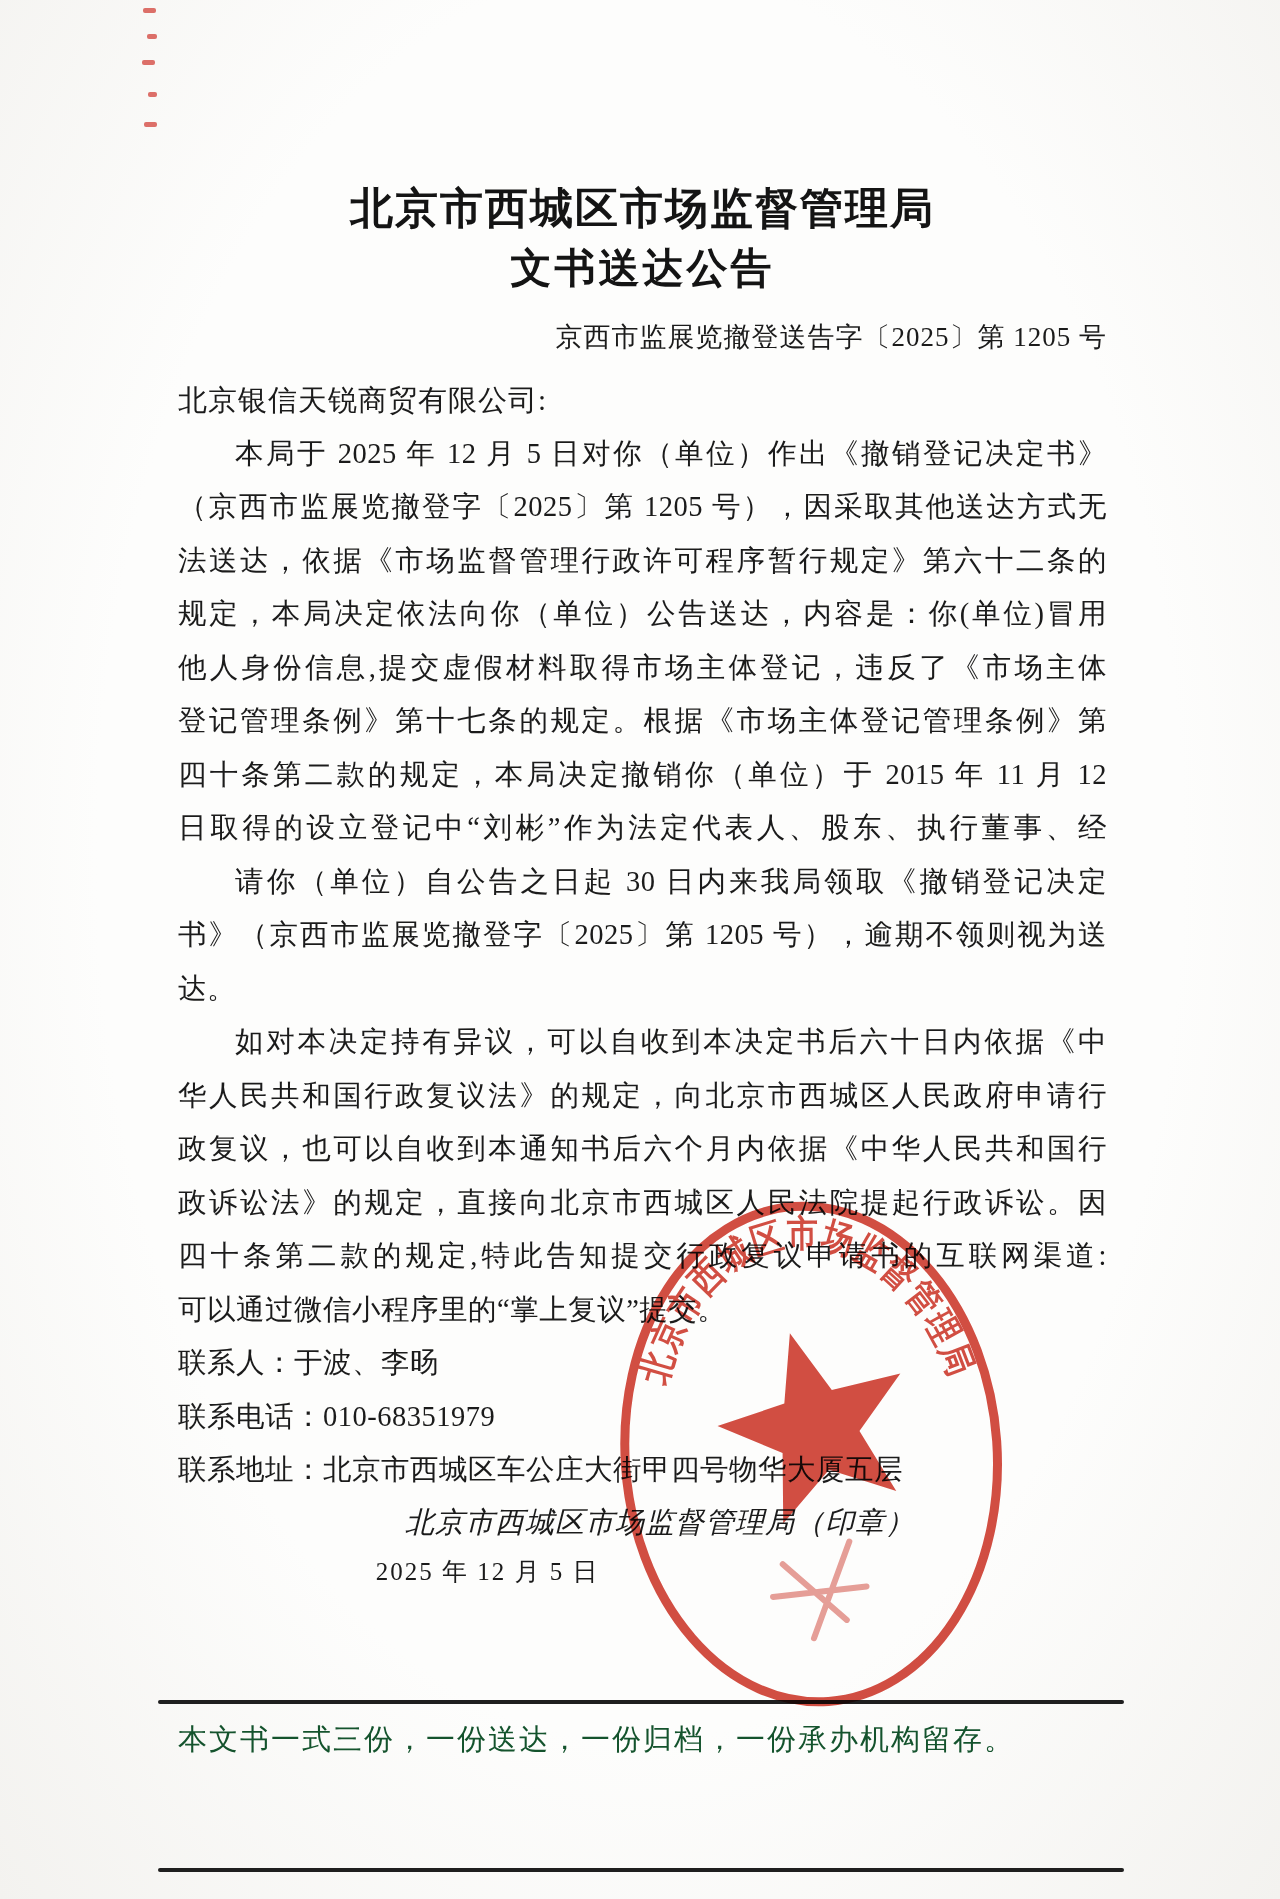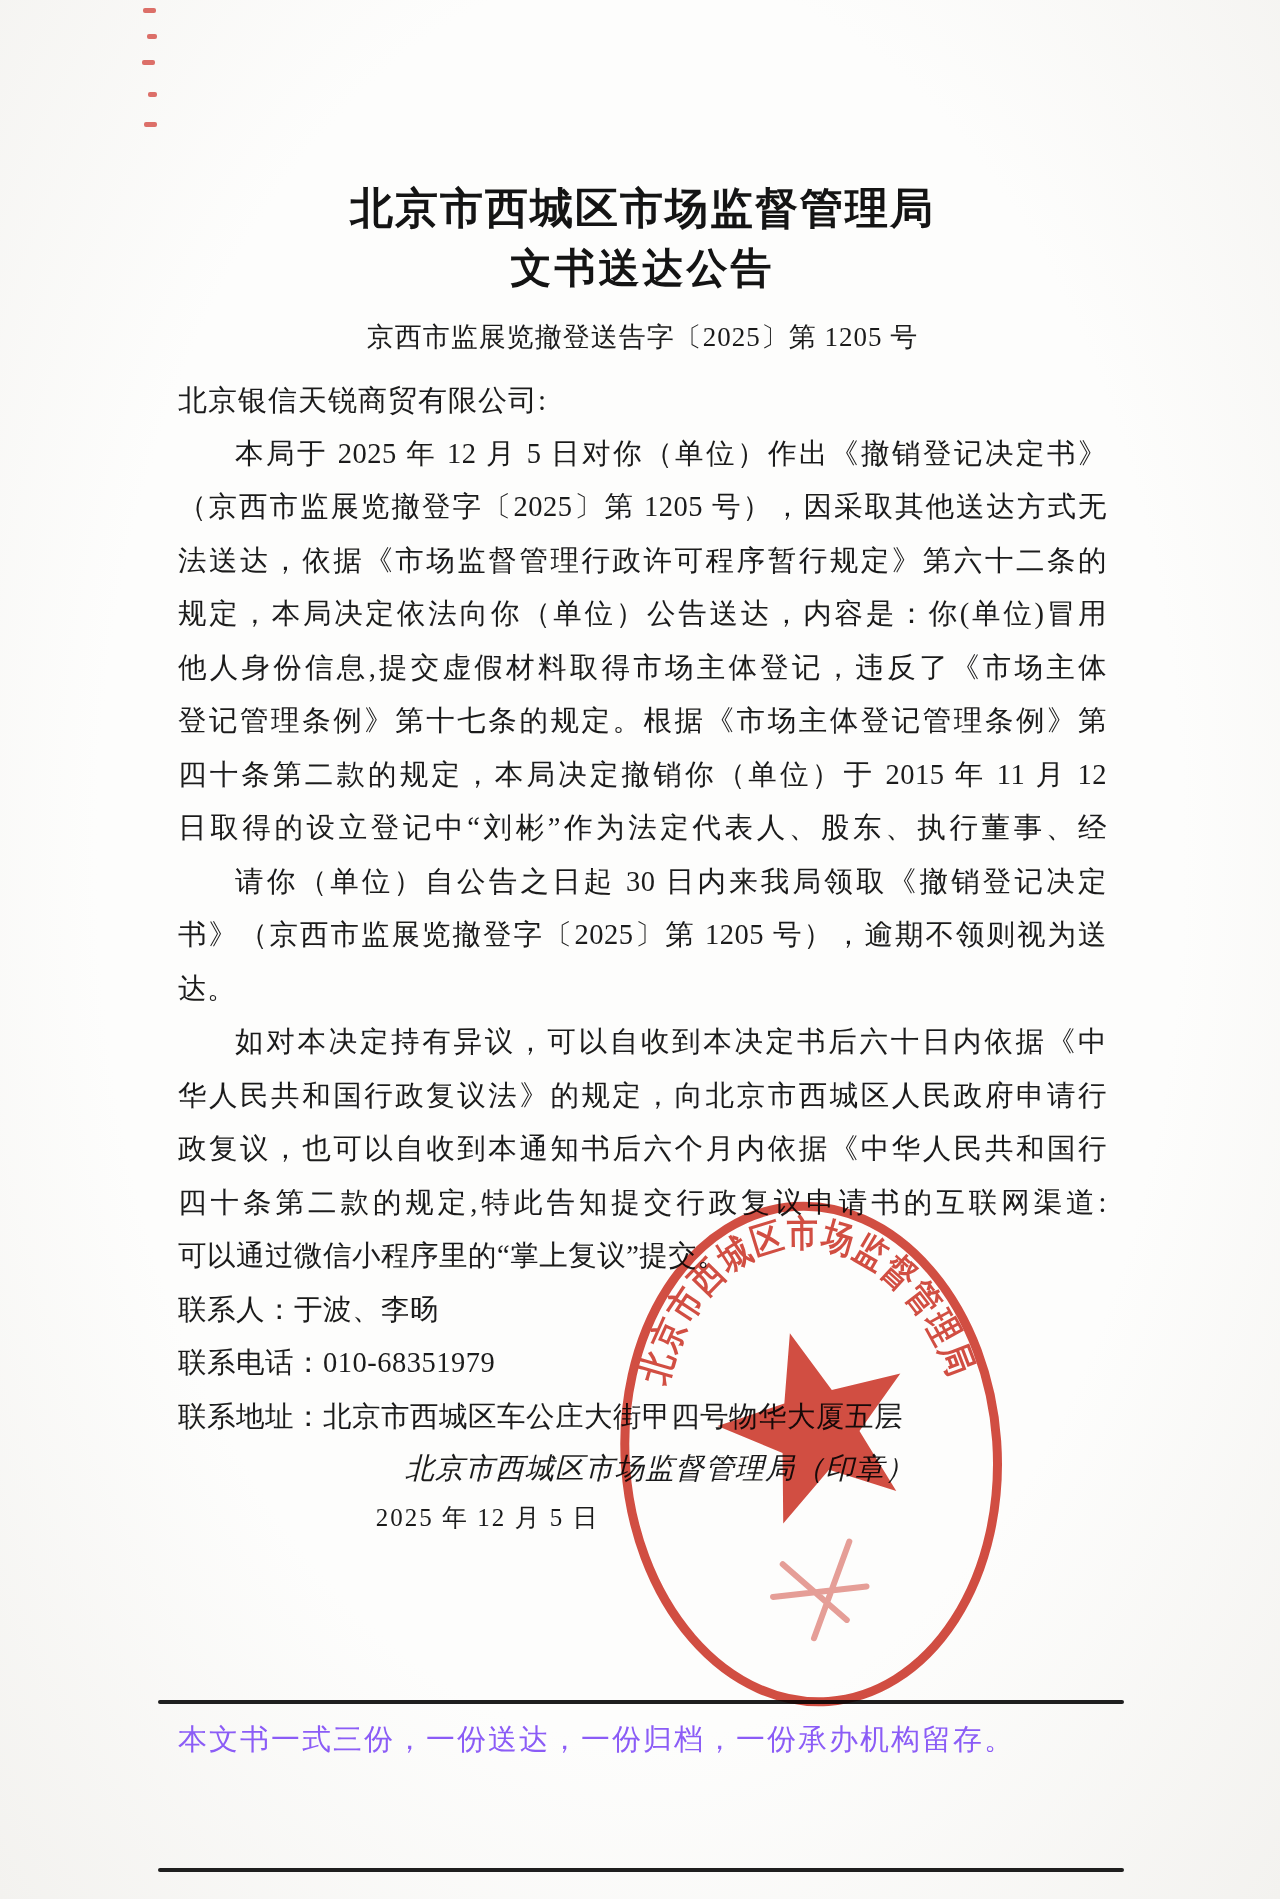"京西市监展览撤登送告字〔2025〕第 1205 号" .docno { text-align: center -> right }
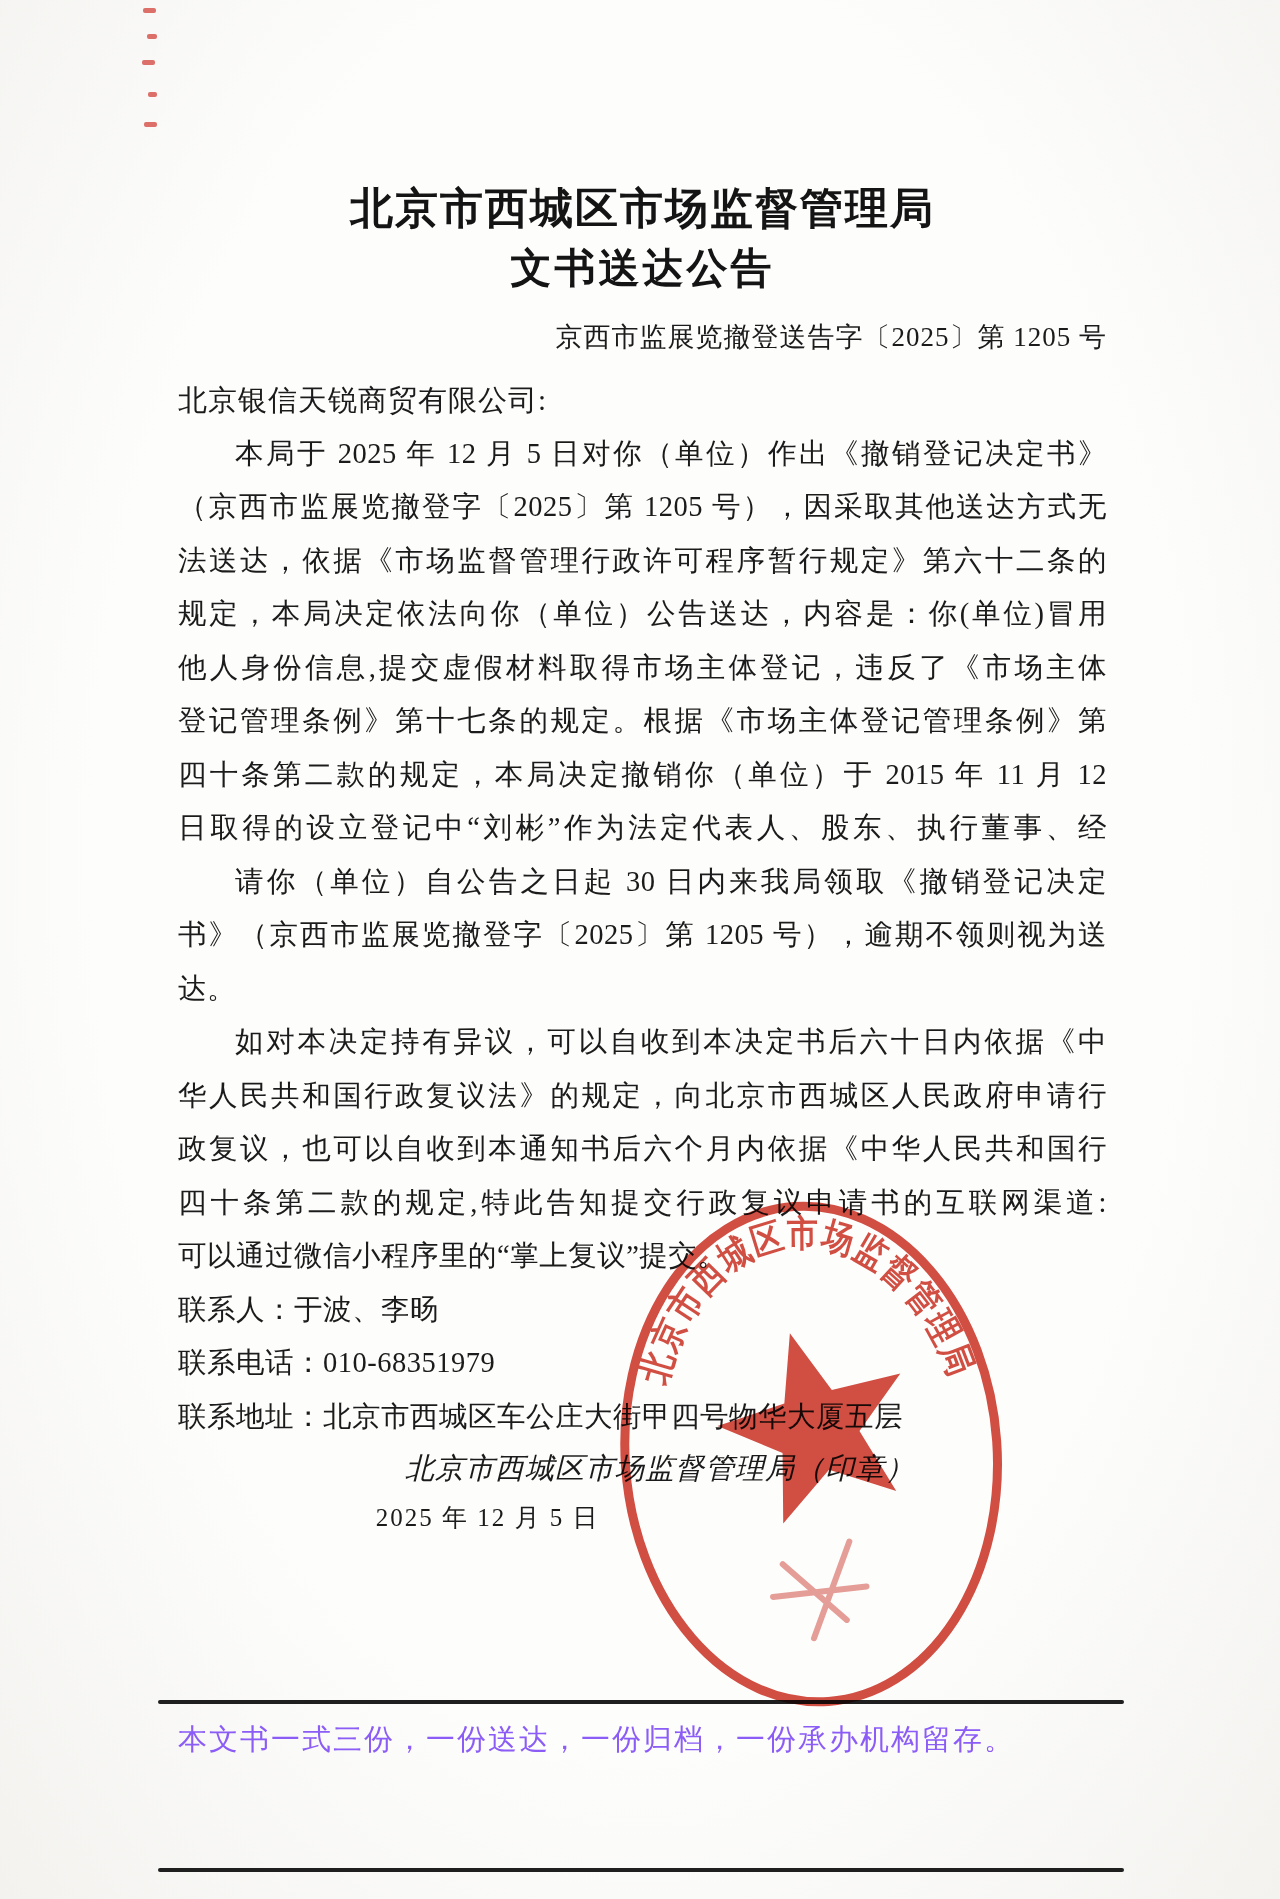"政诉讼法》的规定，直接向北京市西城区人民法院提起行政诉讼。因" div.line { html: none -> <div>政诉讼法》的规定，直接向北京市西城区人民法院提起行政诉讼。因</div> }
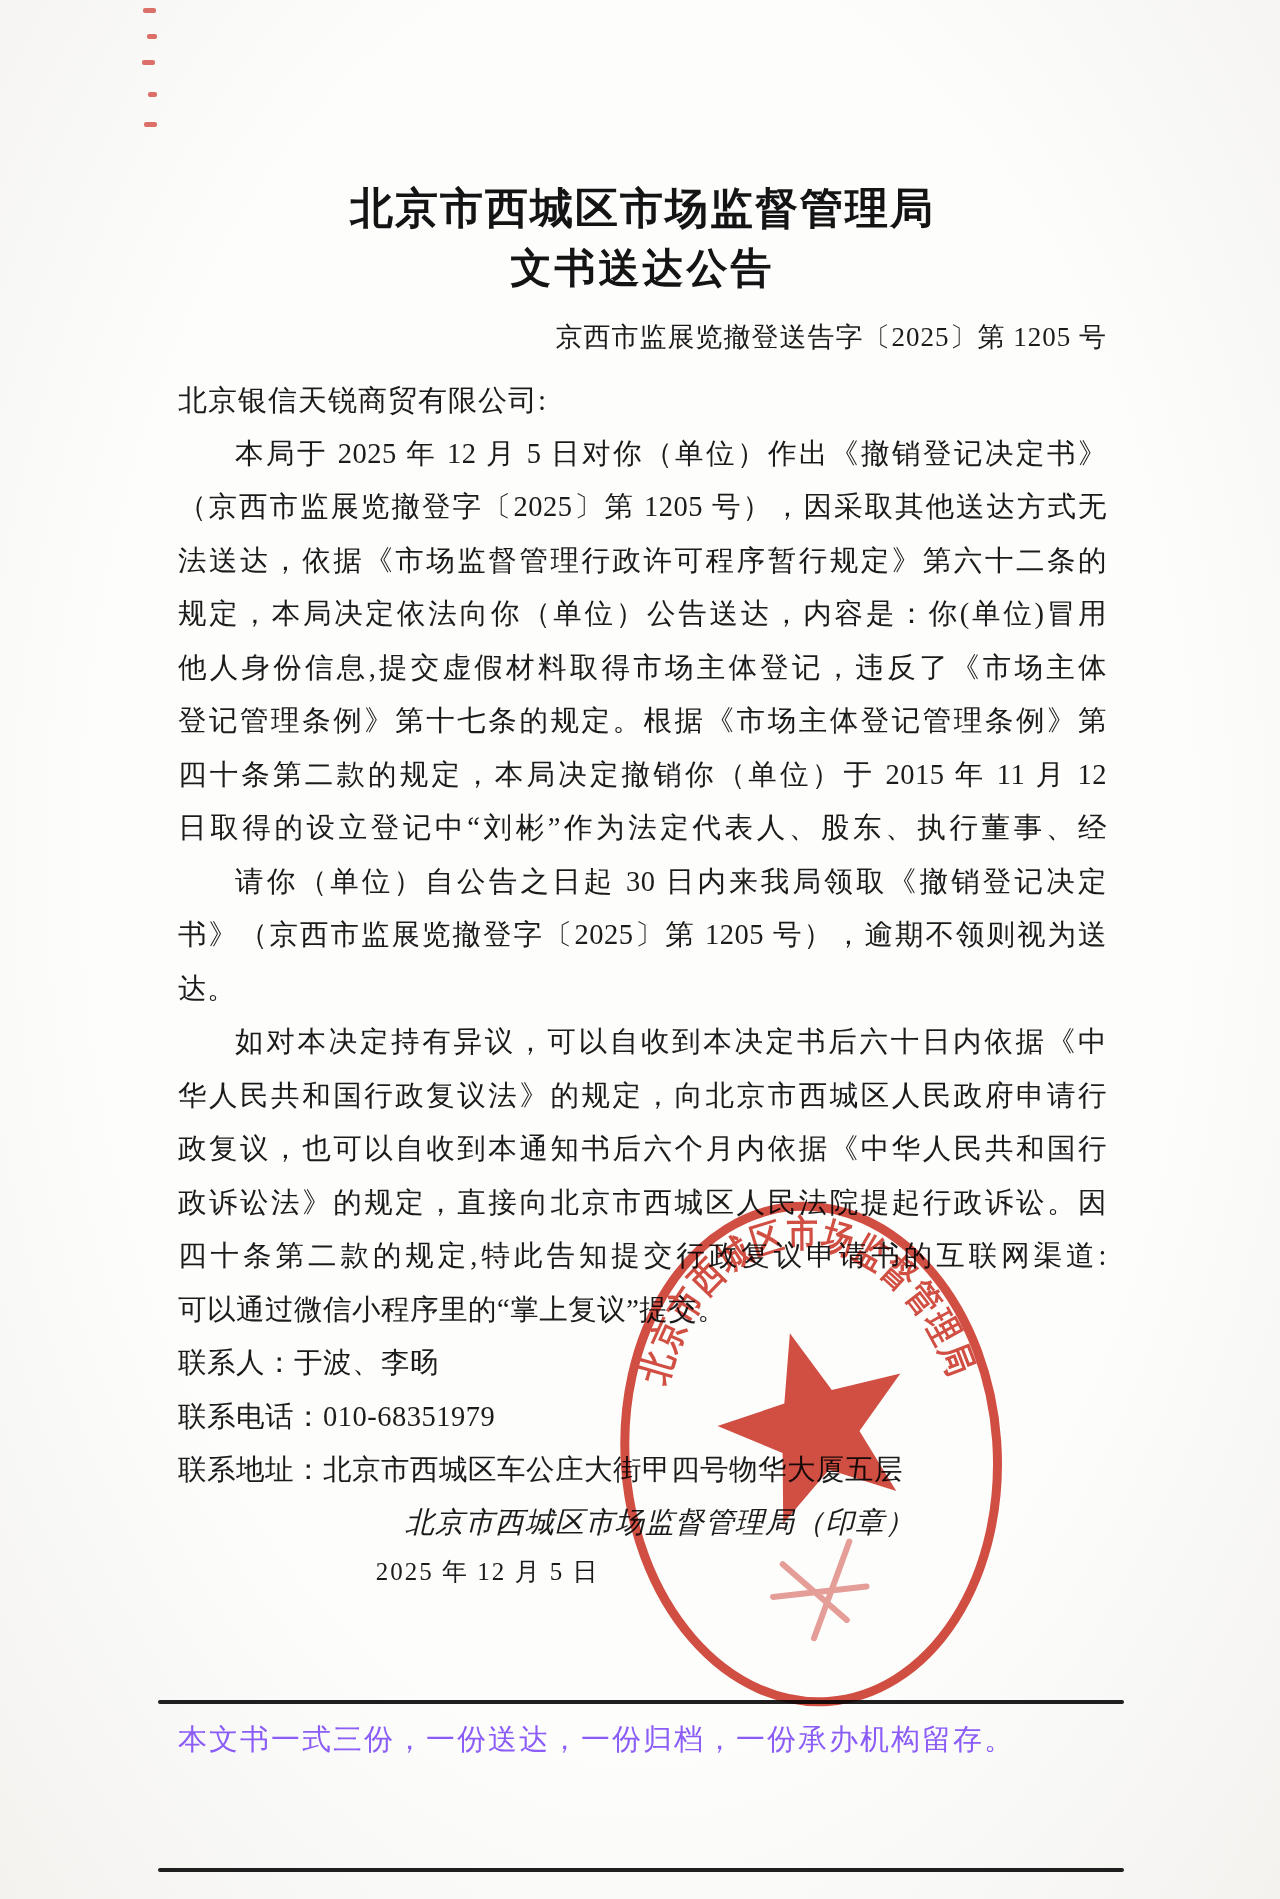"本文书一式三份，一份送达，一份归档，一份承办机构留存。" .footer-note { color: #8b5cf6 -> #14532d }
